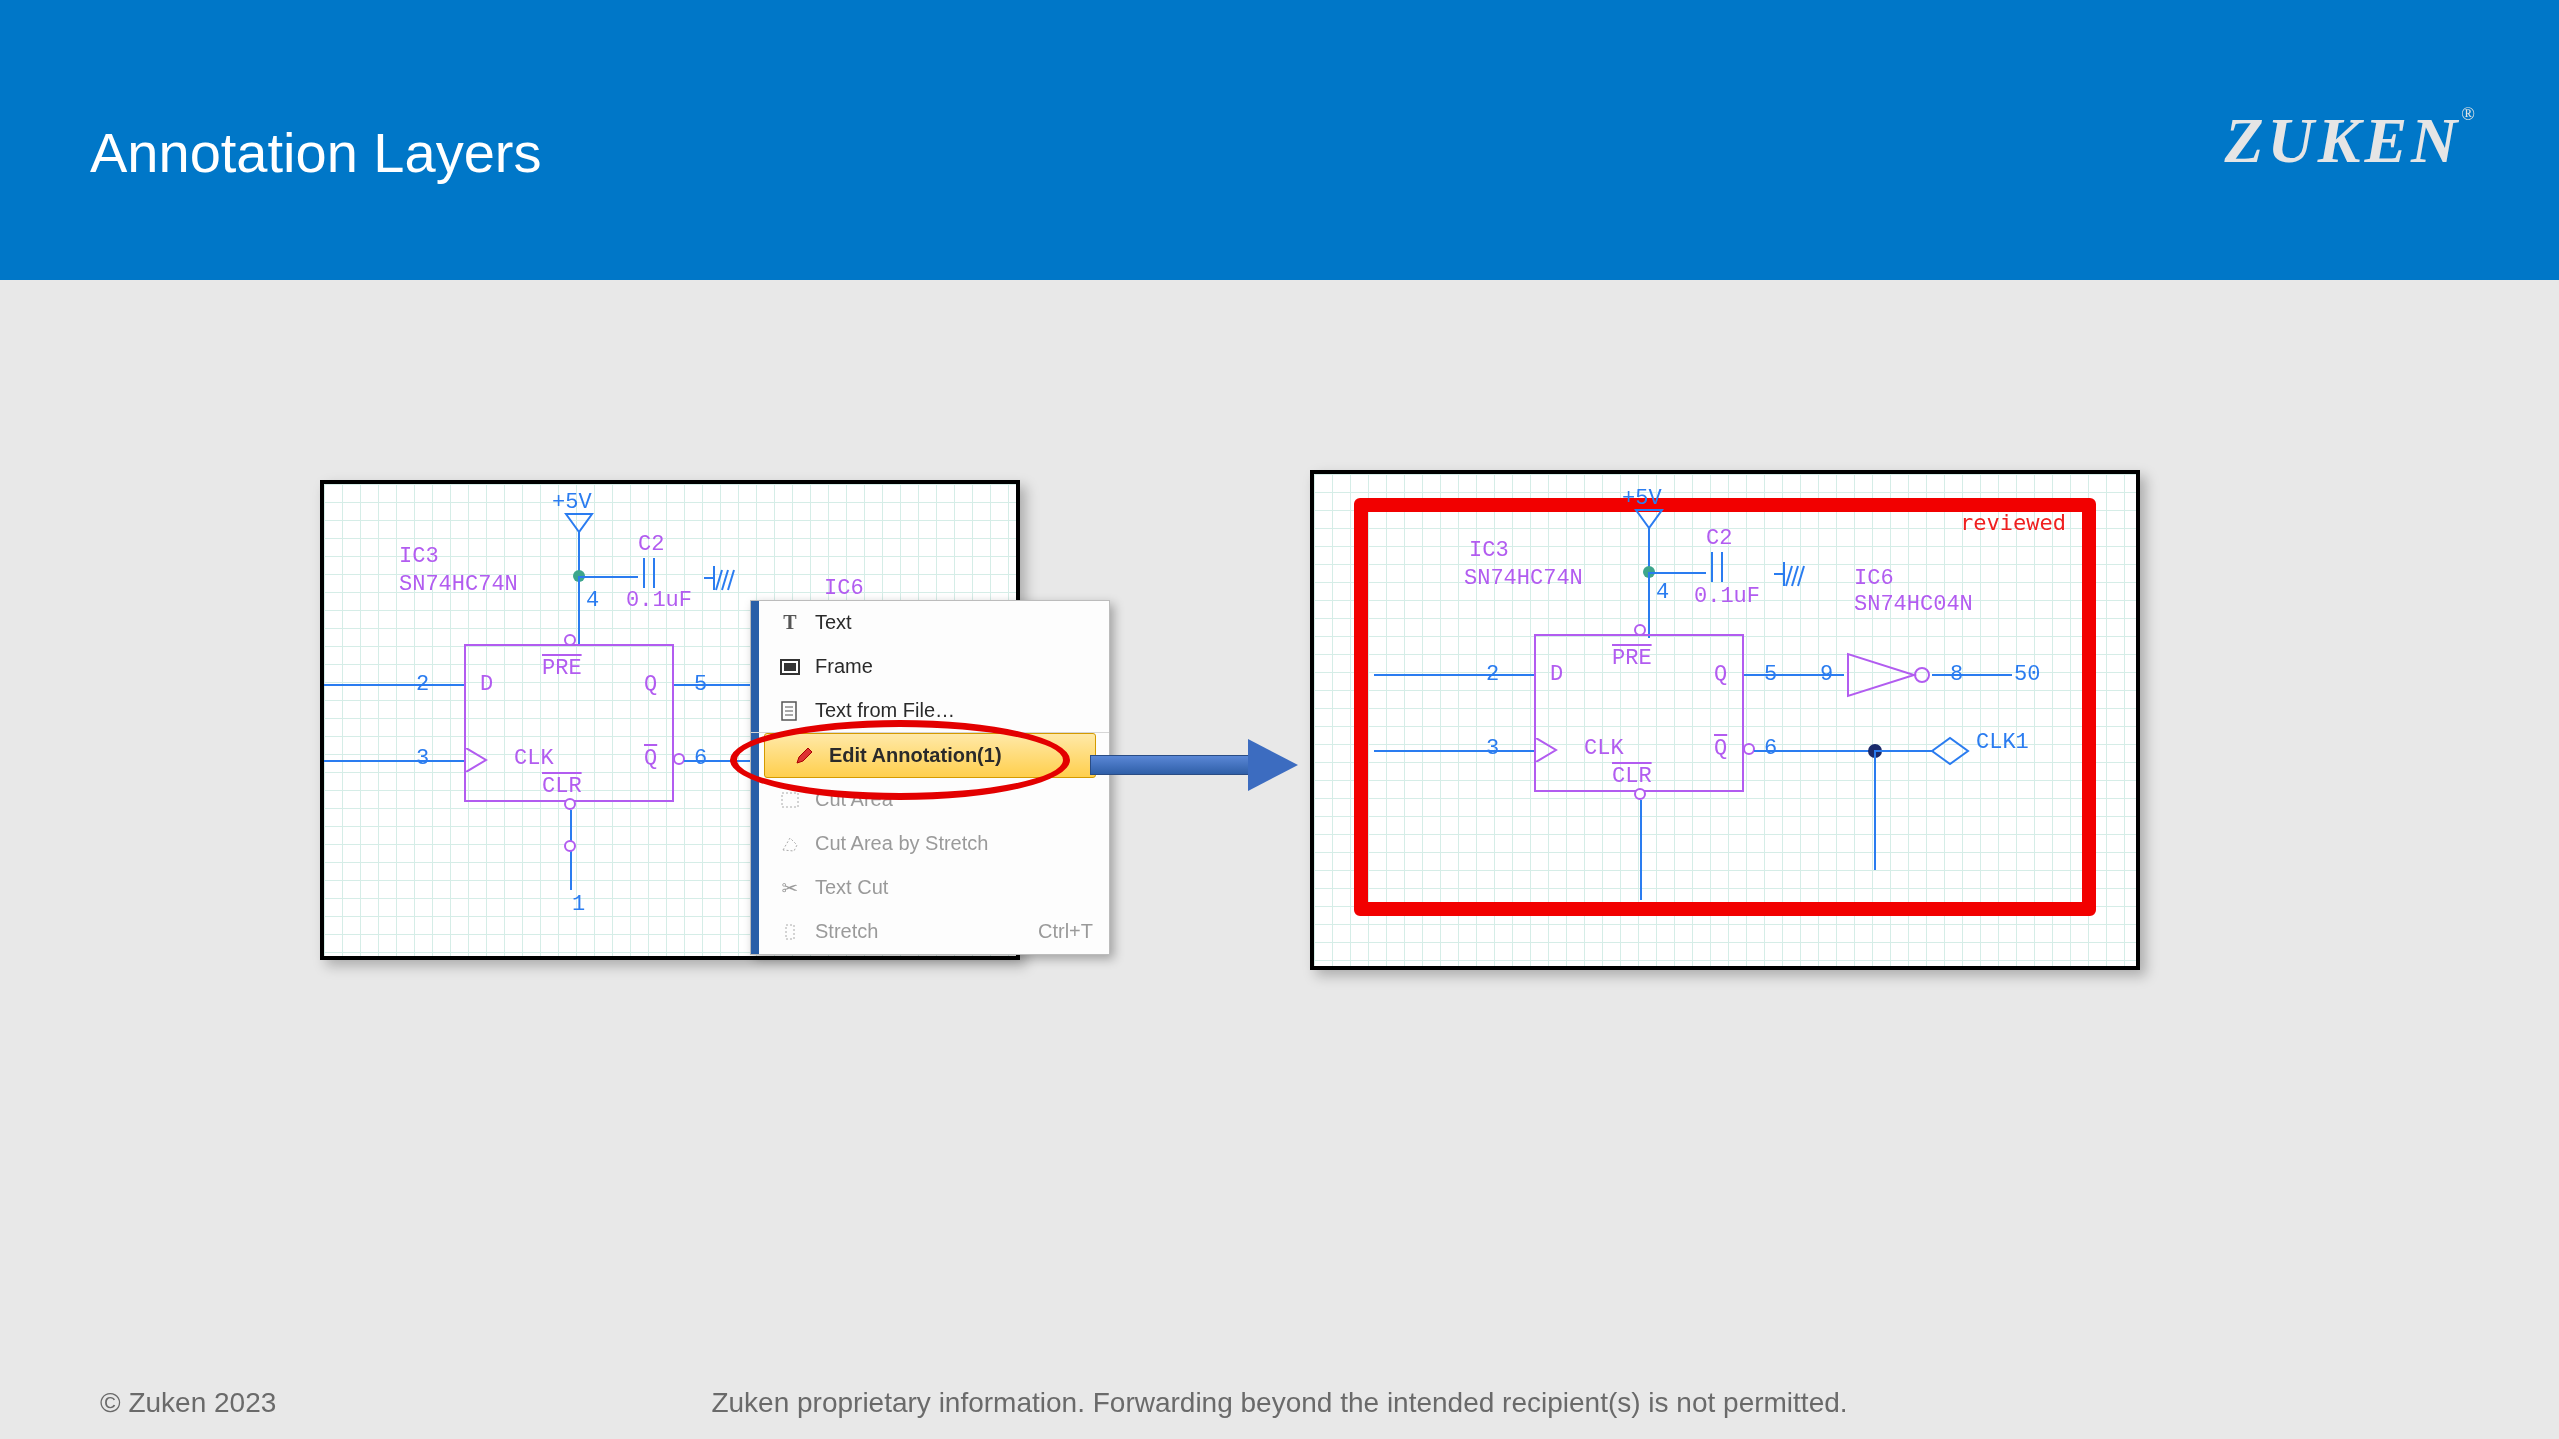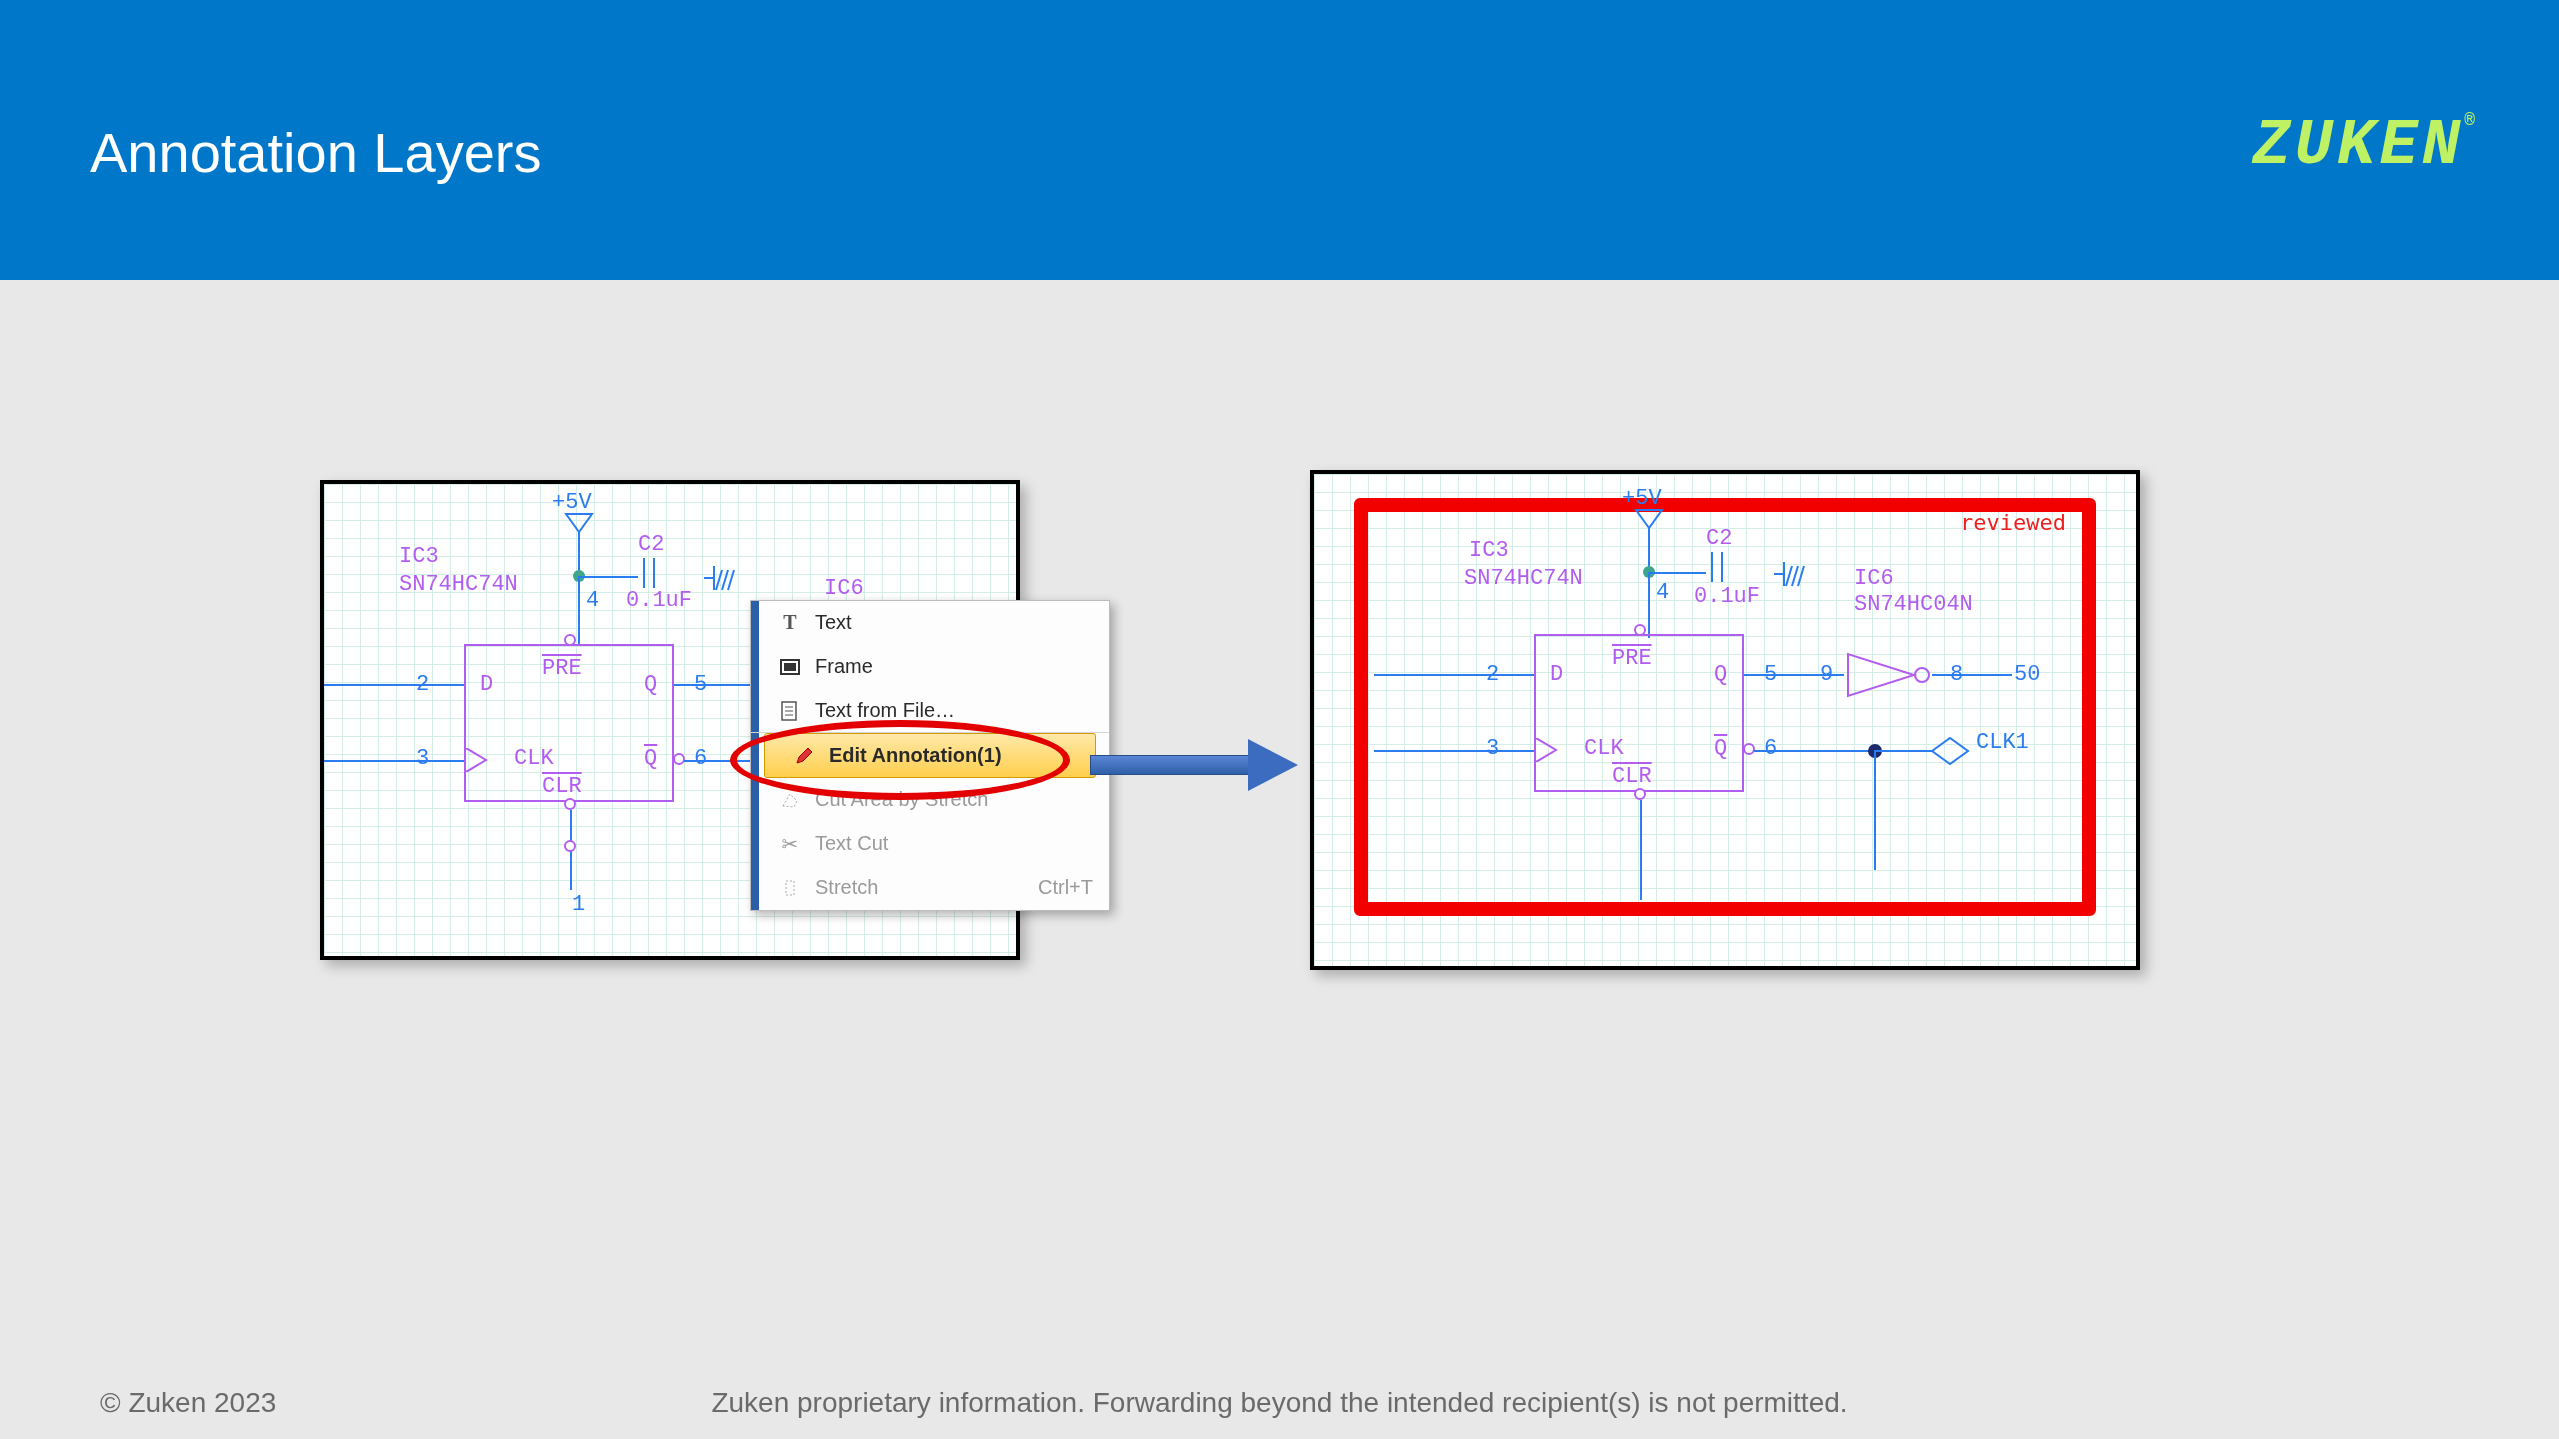"ZUKEN®" .logo { color: #bef264 -> #e5e5e5; font-family: Liberation Mono, monospace -> Liberation Serif, serif; top: 110px -> 104px }
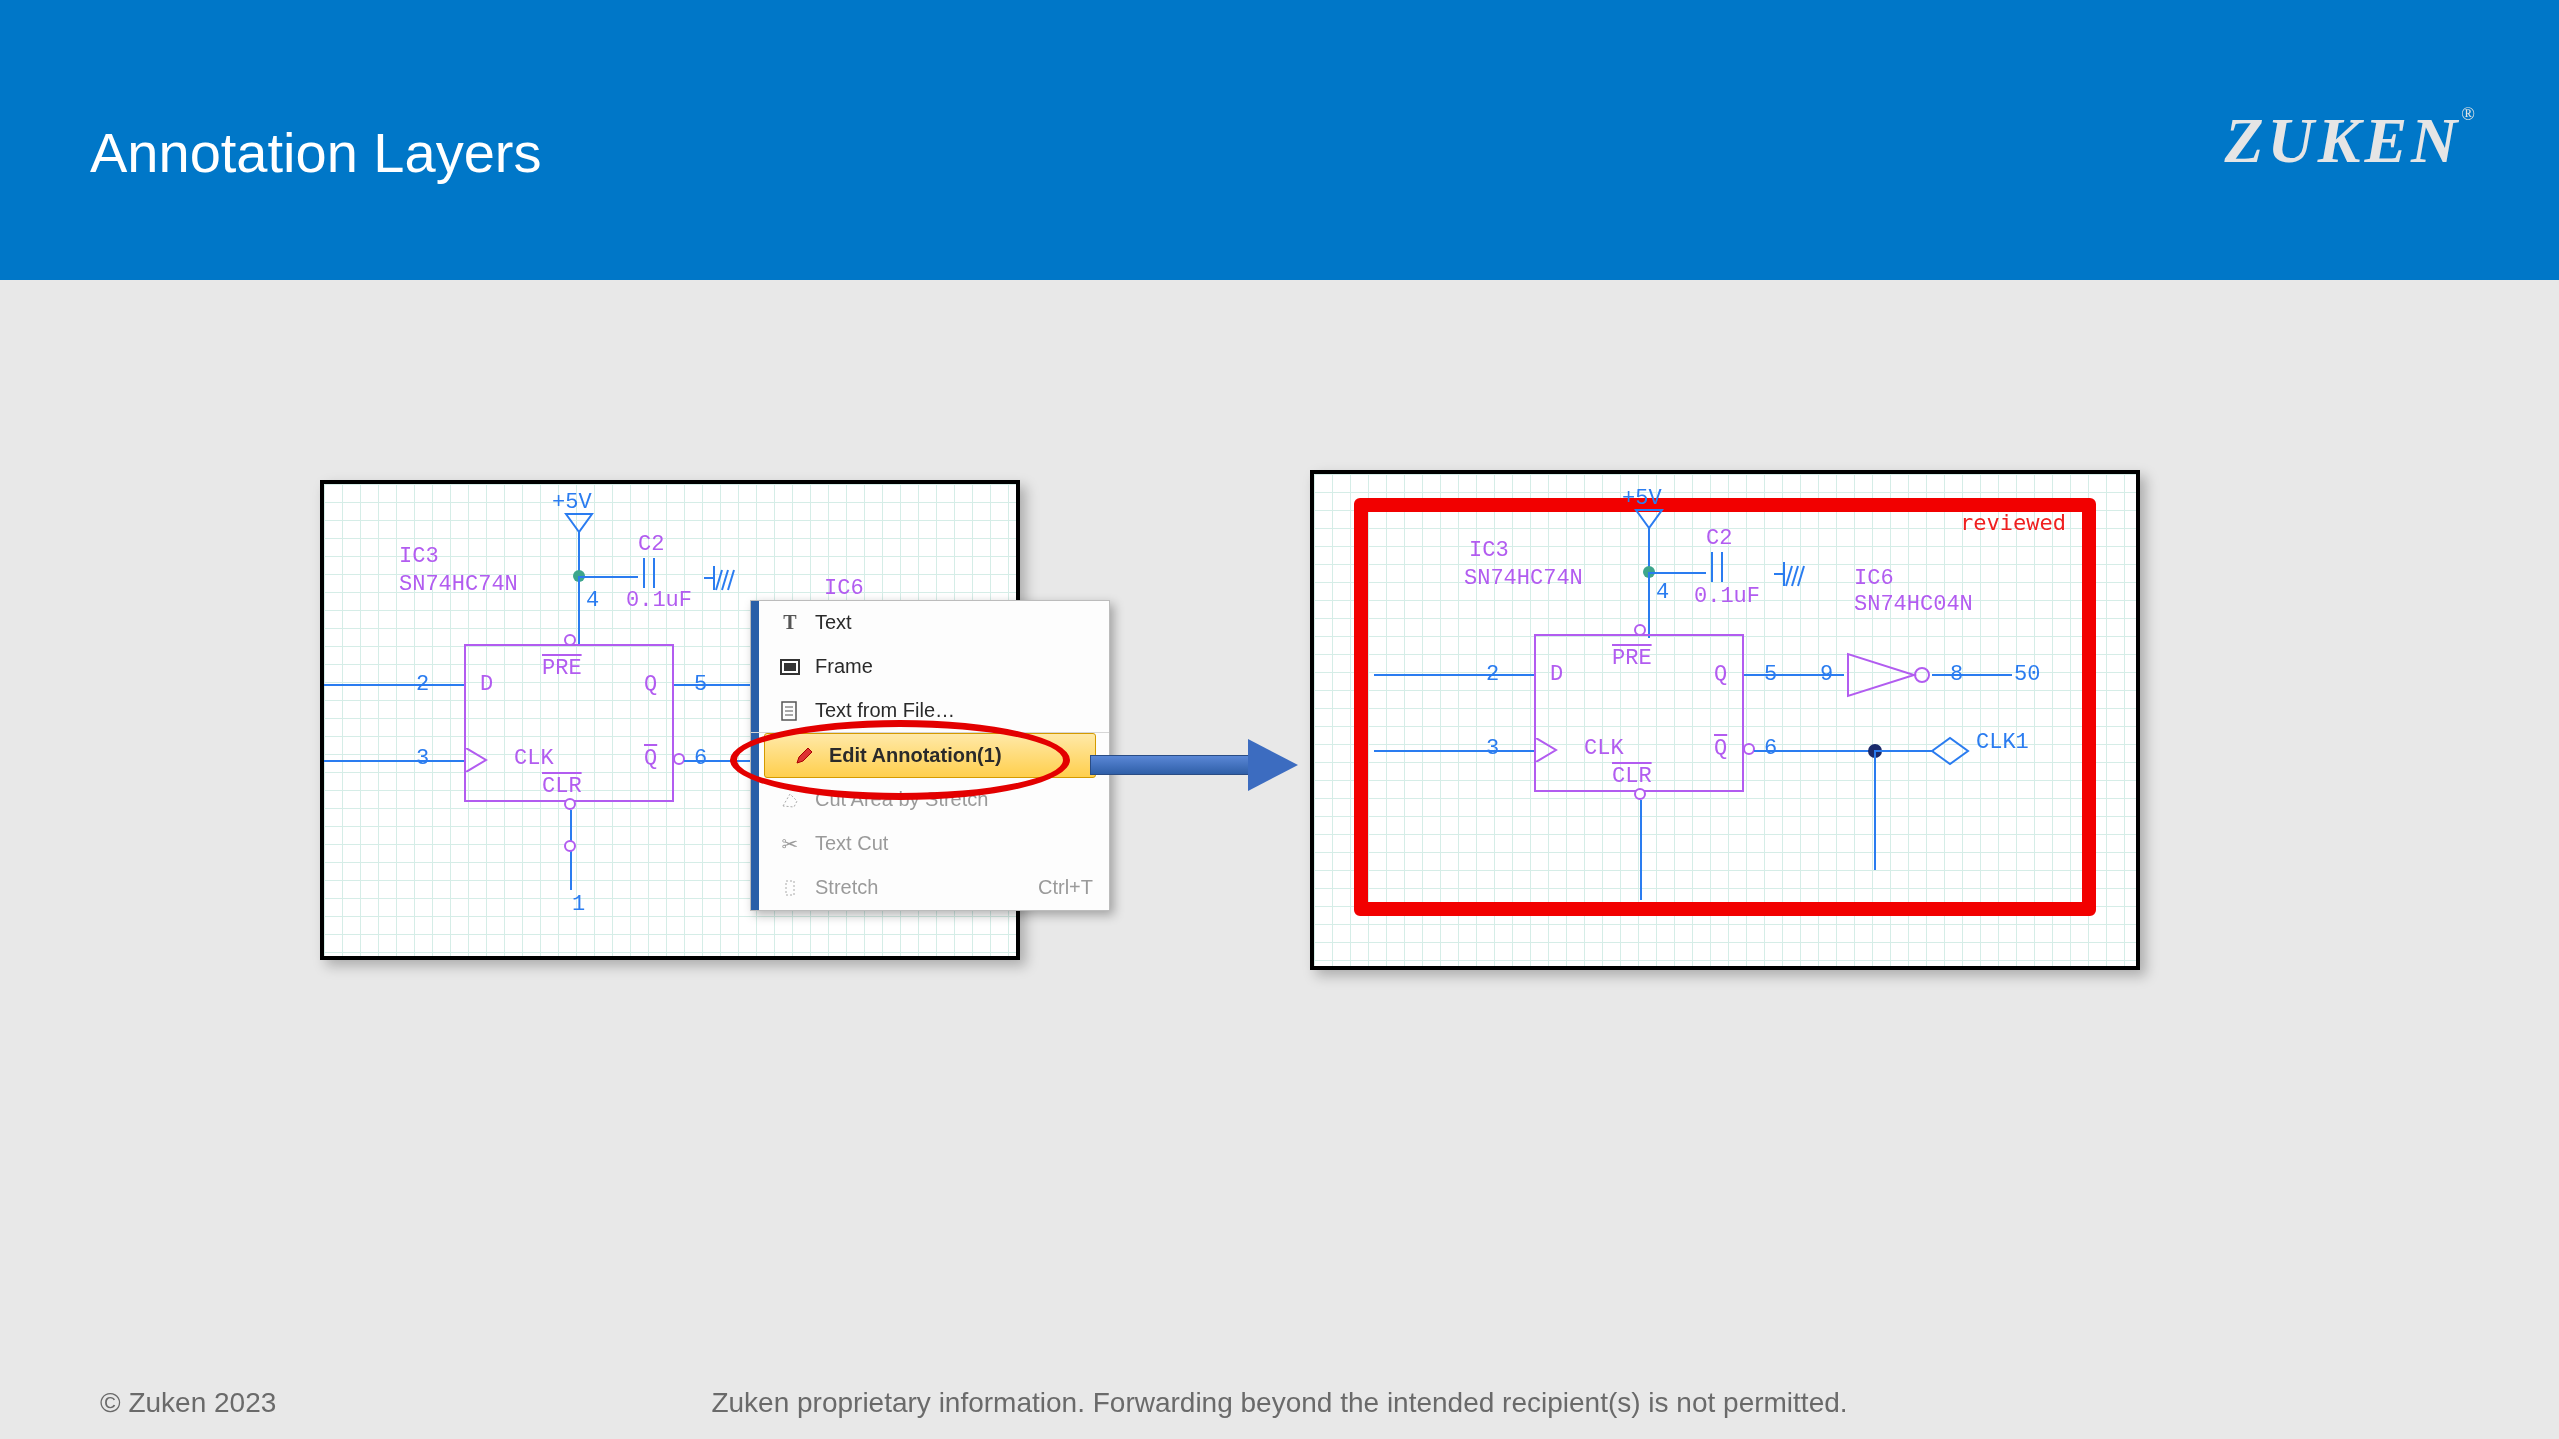"Cut Area" div.ctx-row { html: none -> <div> <span> <svg> <rect></rect> </svg> </span> <span>Cut Area</span> </div> }
